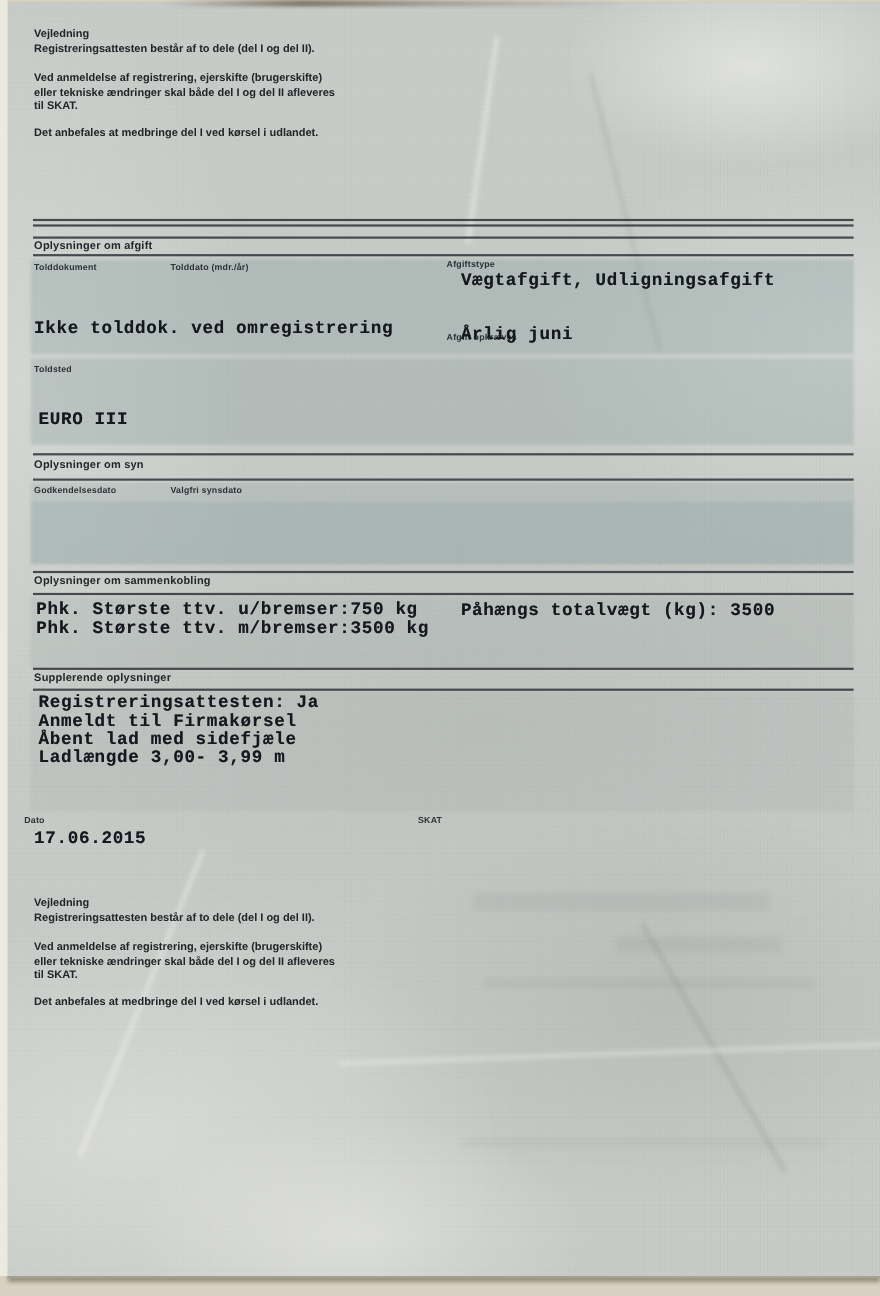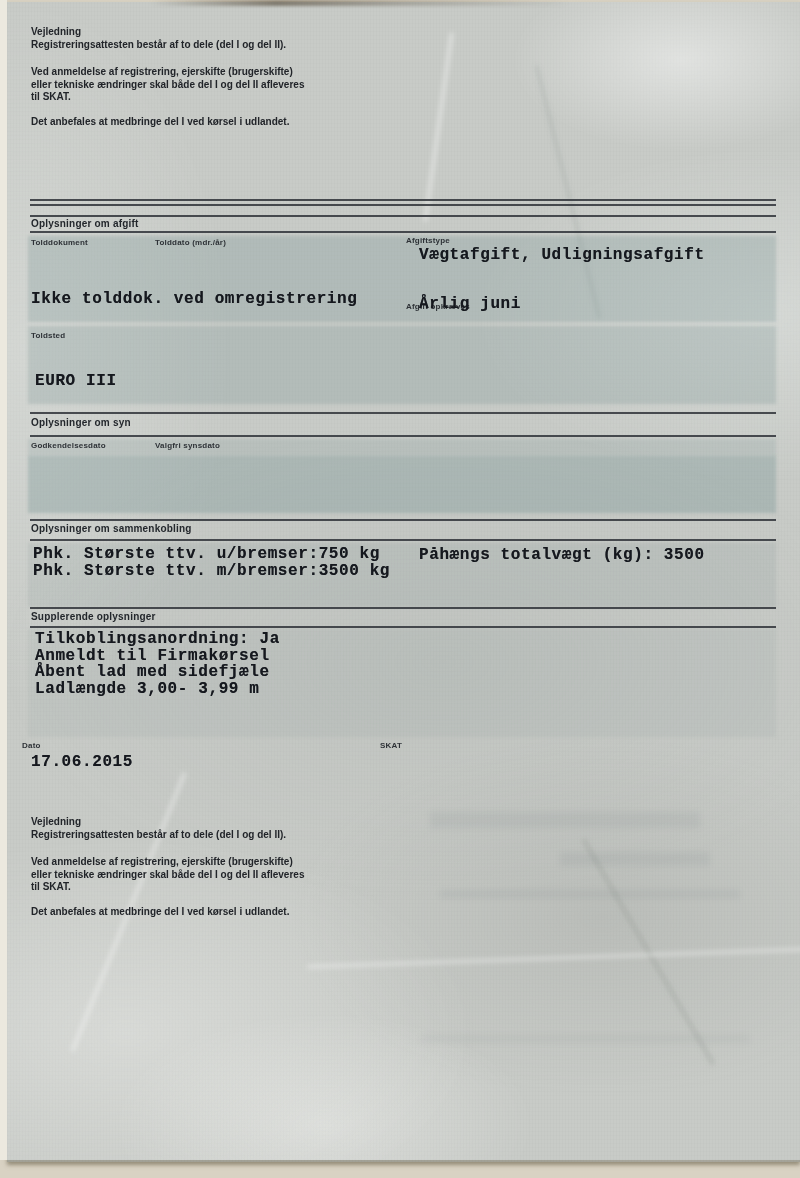"Tilkoblingsanordning: Ja" div.ln { text: Tilkoblingsanordning -> Registreringsattesten }
